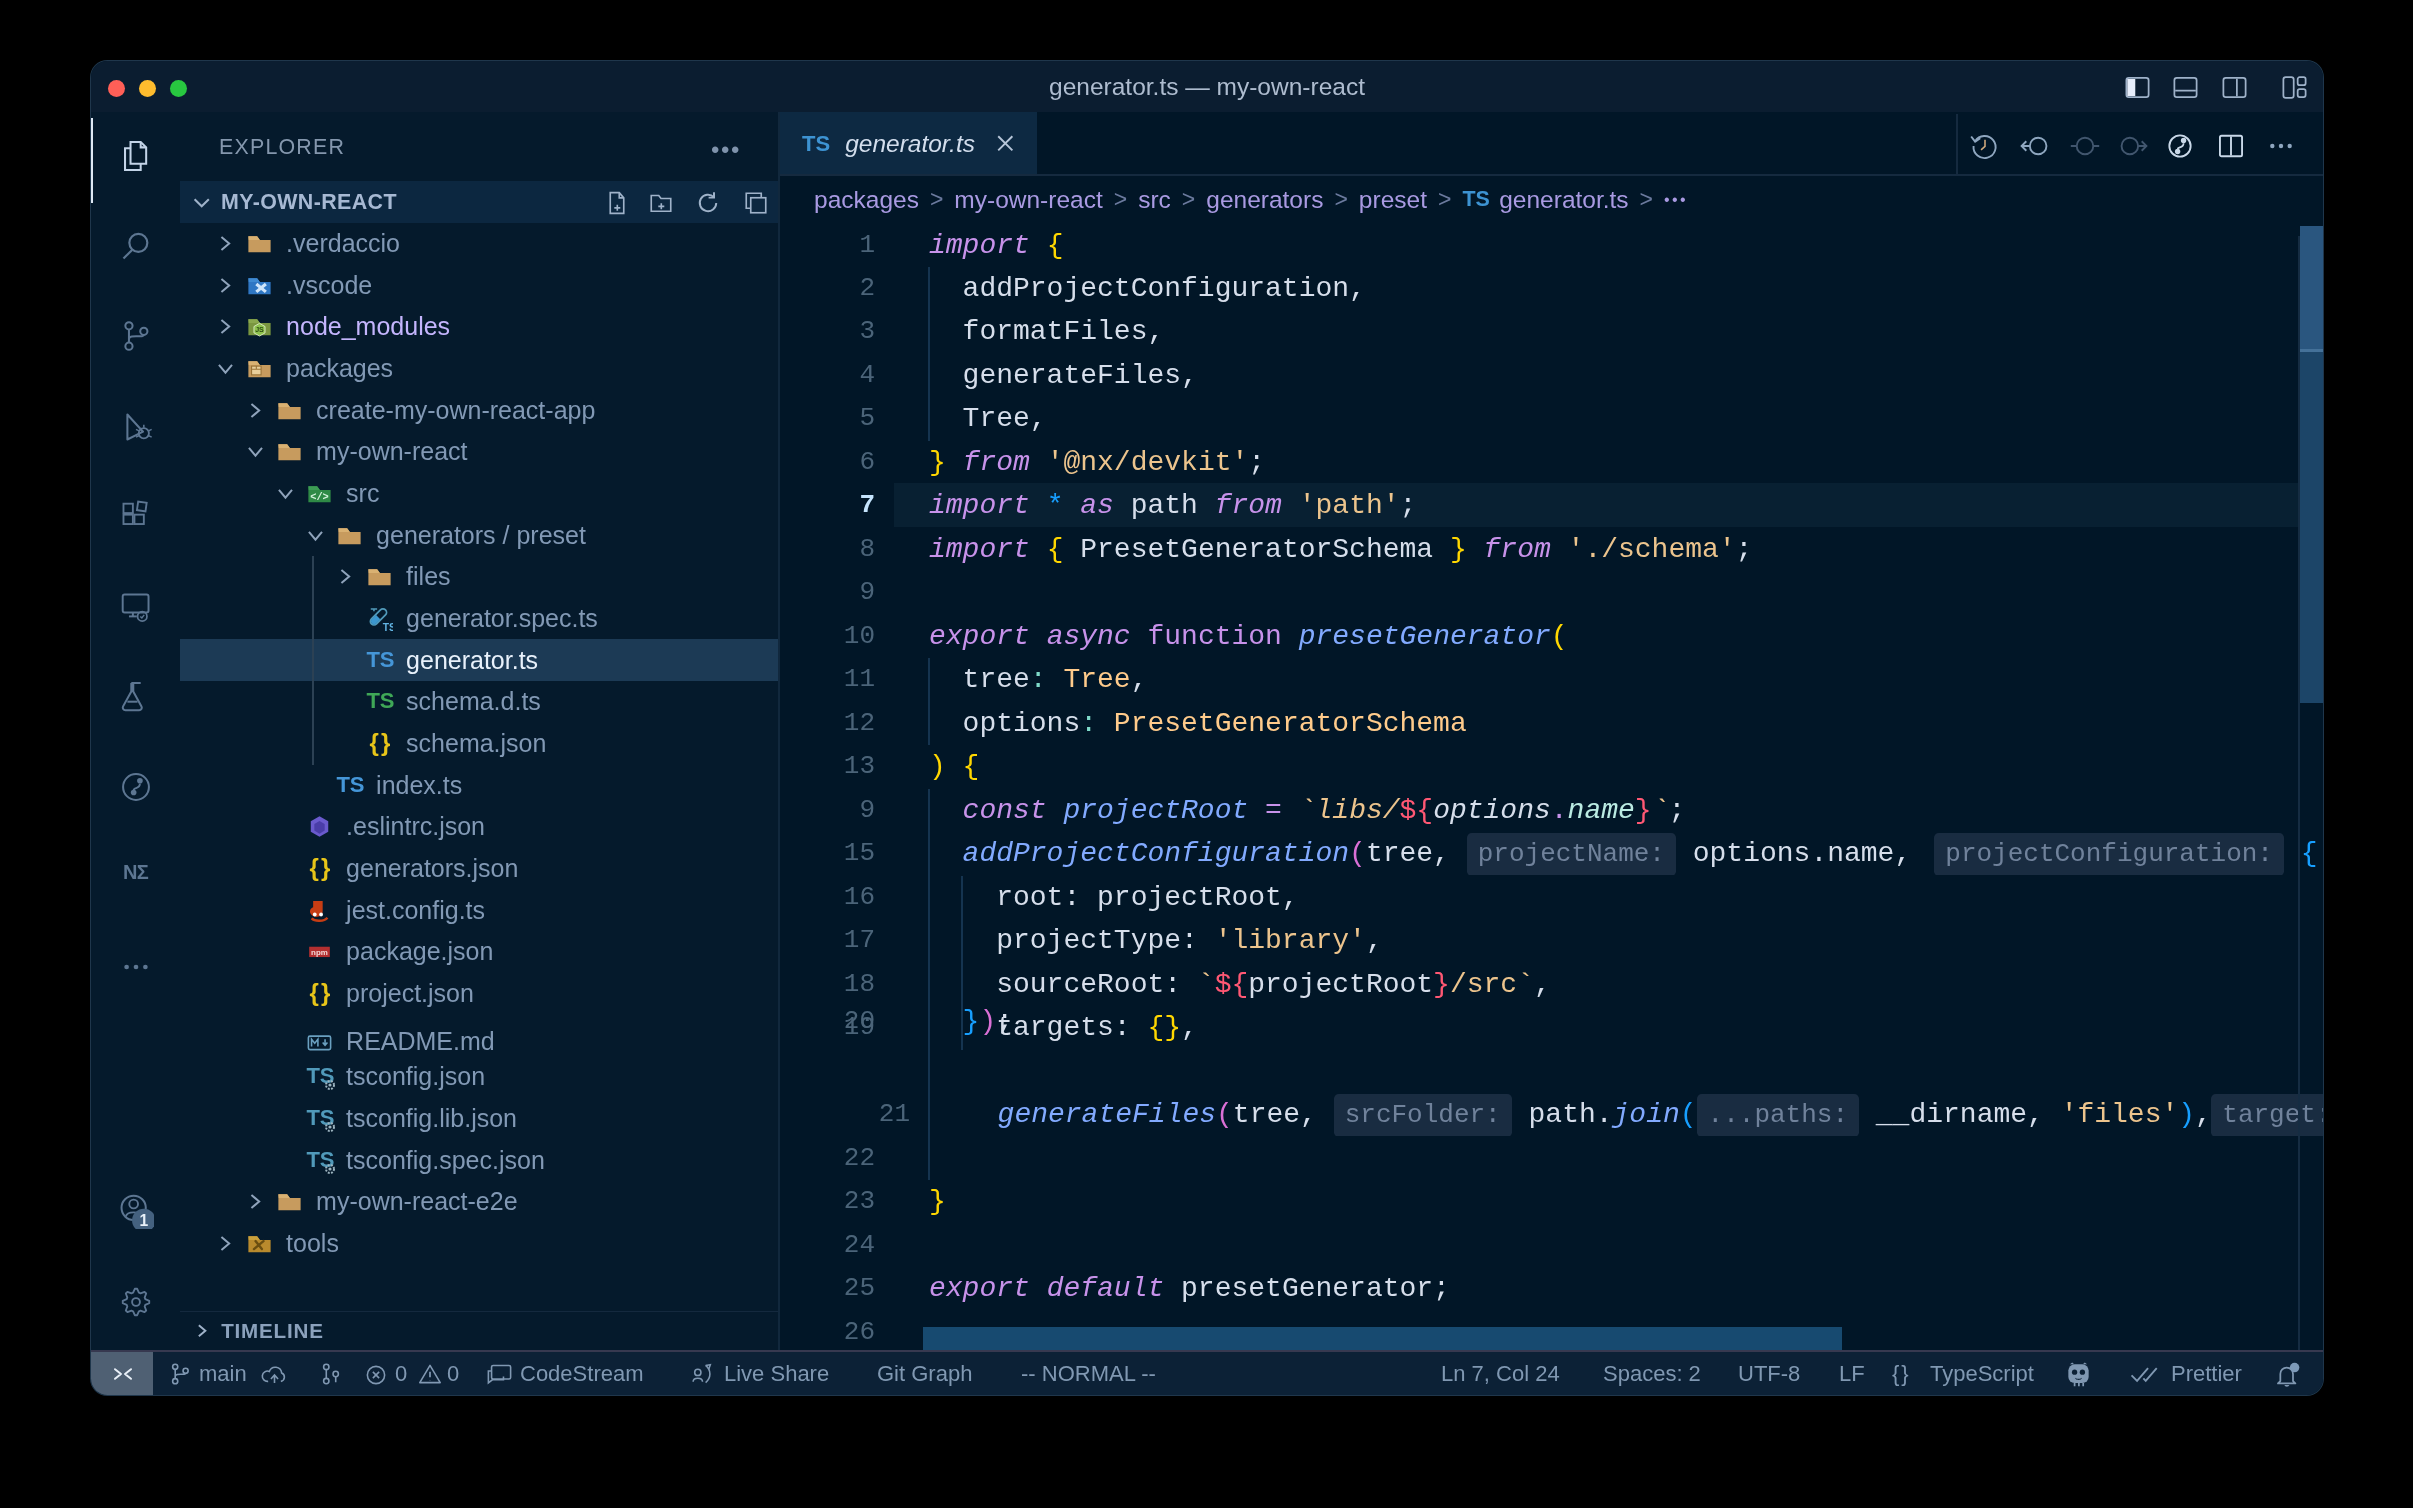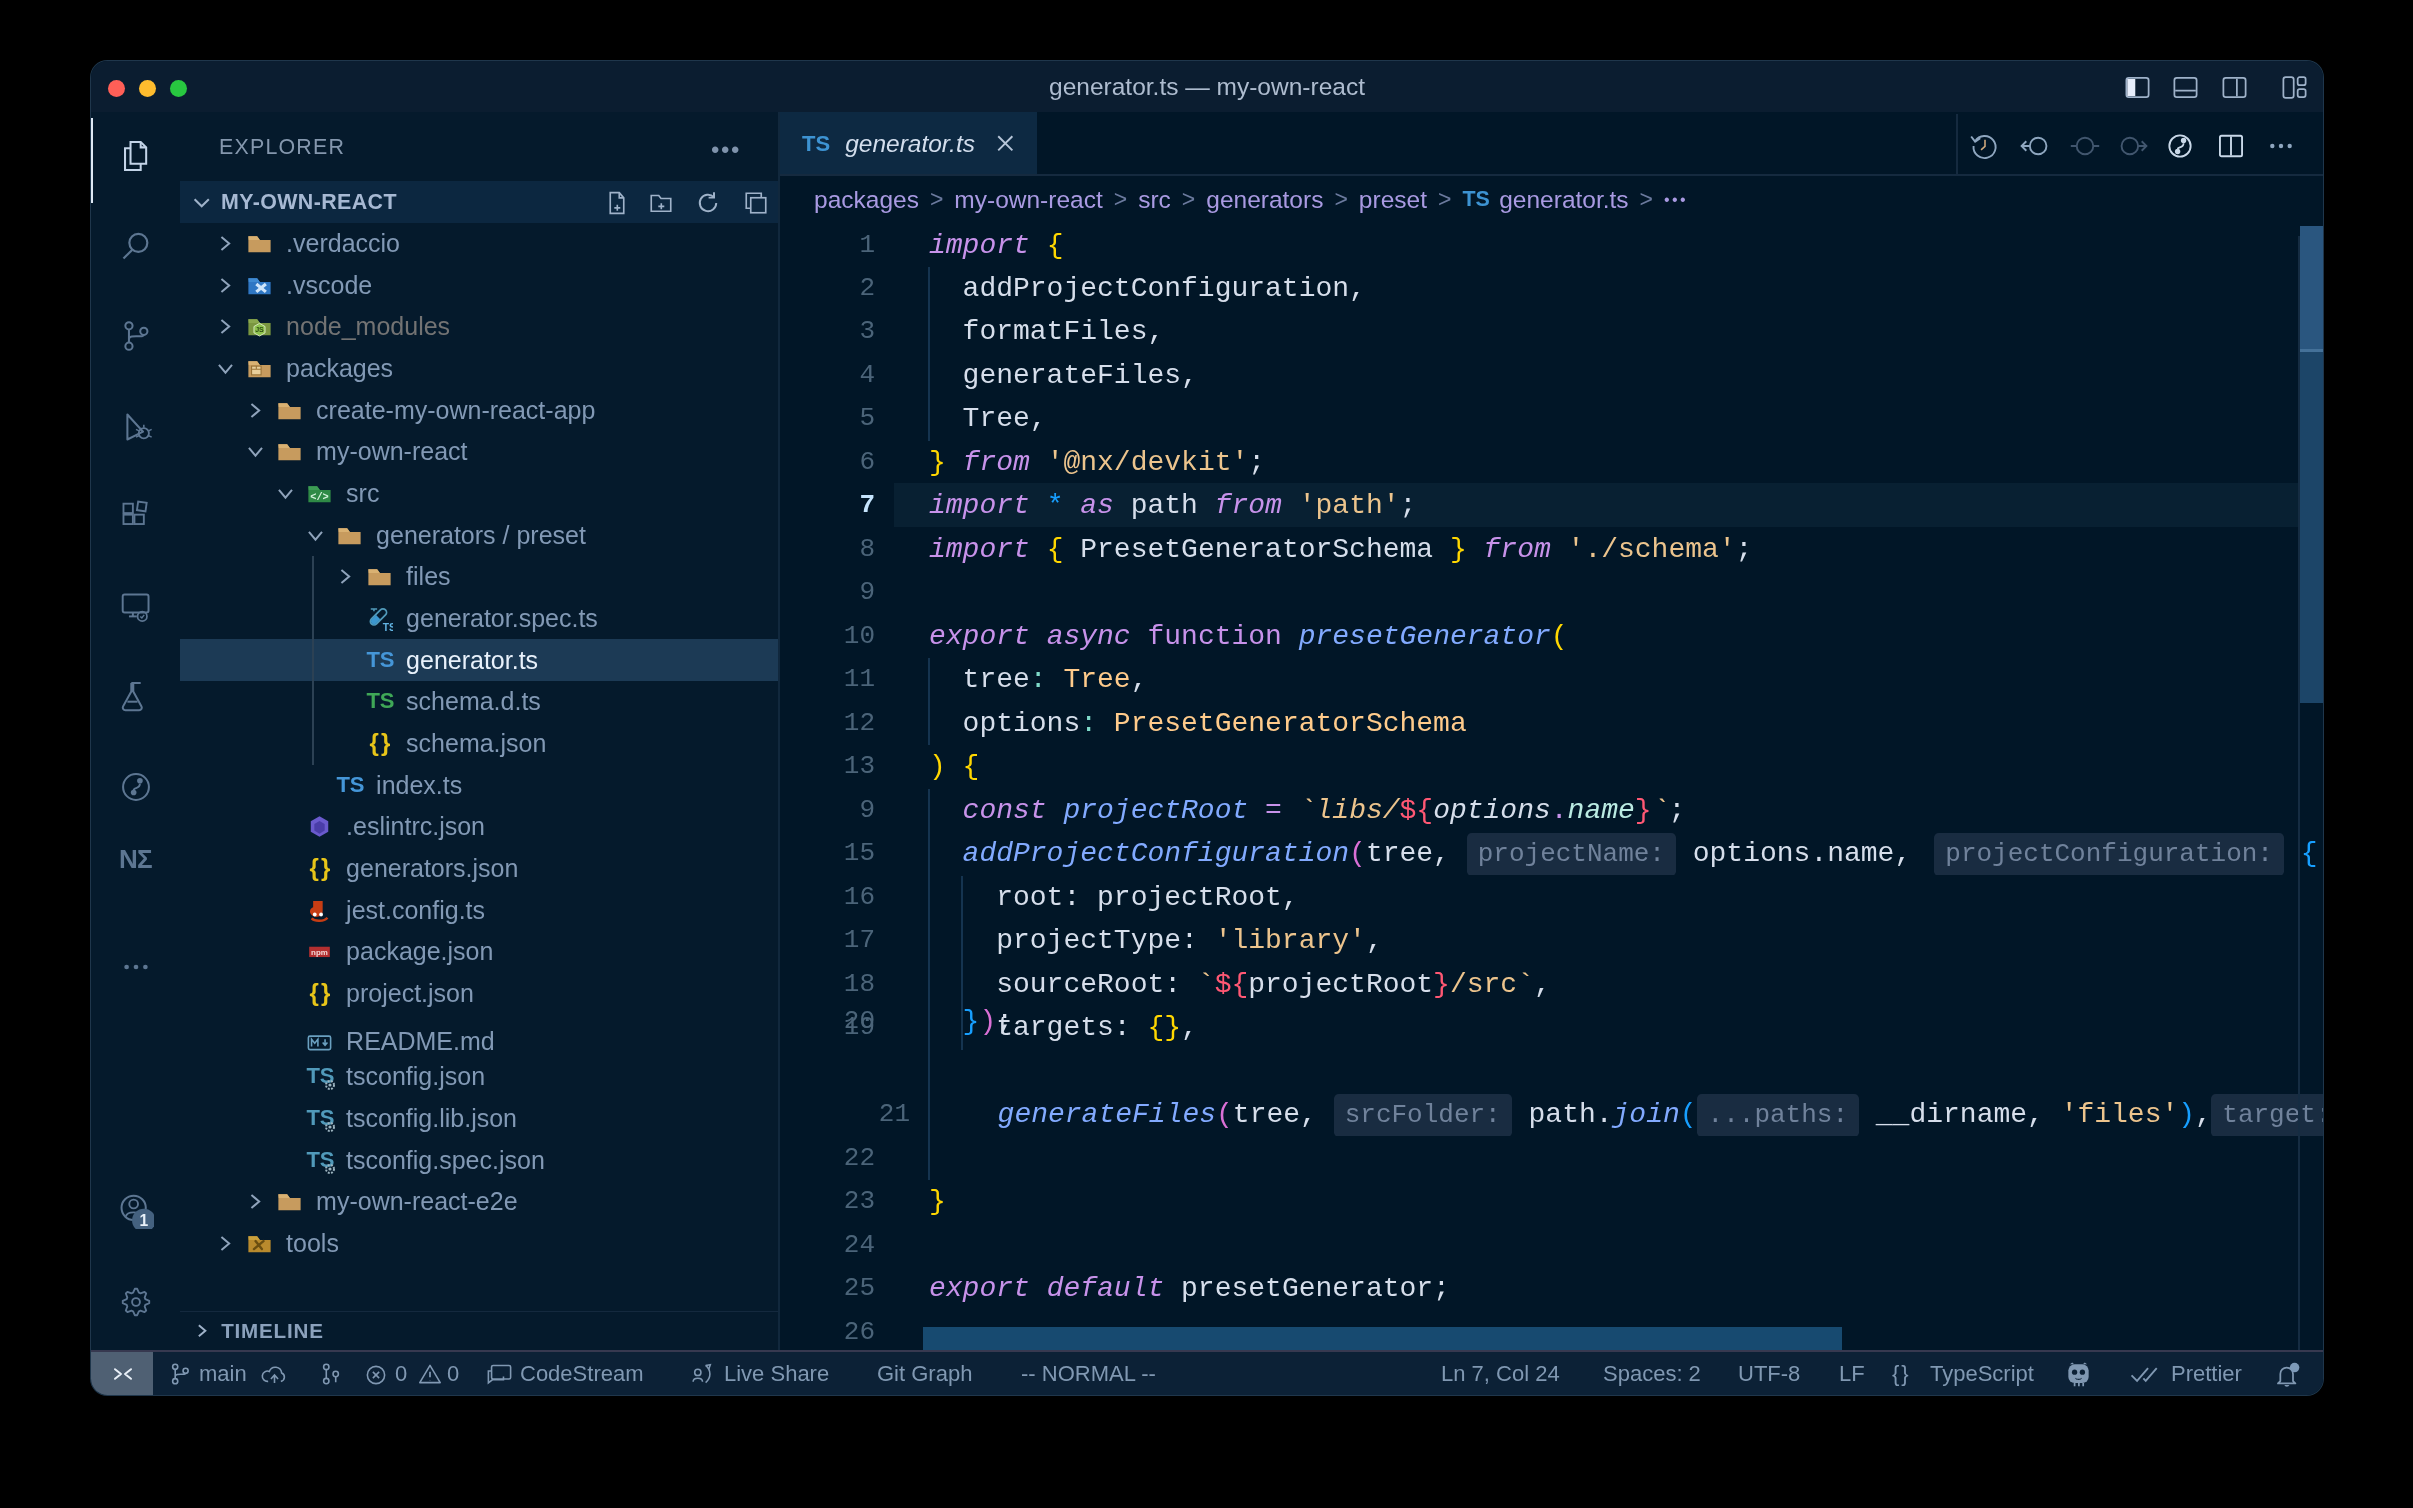"node_modules" .dim { color: #737373 -> #c4b5fd }
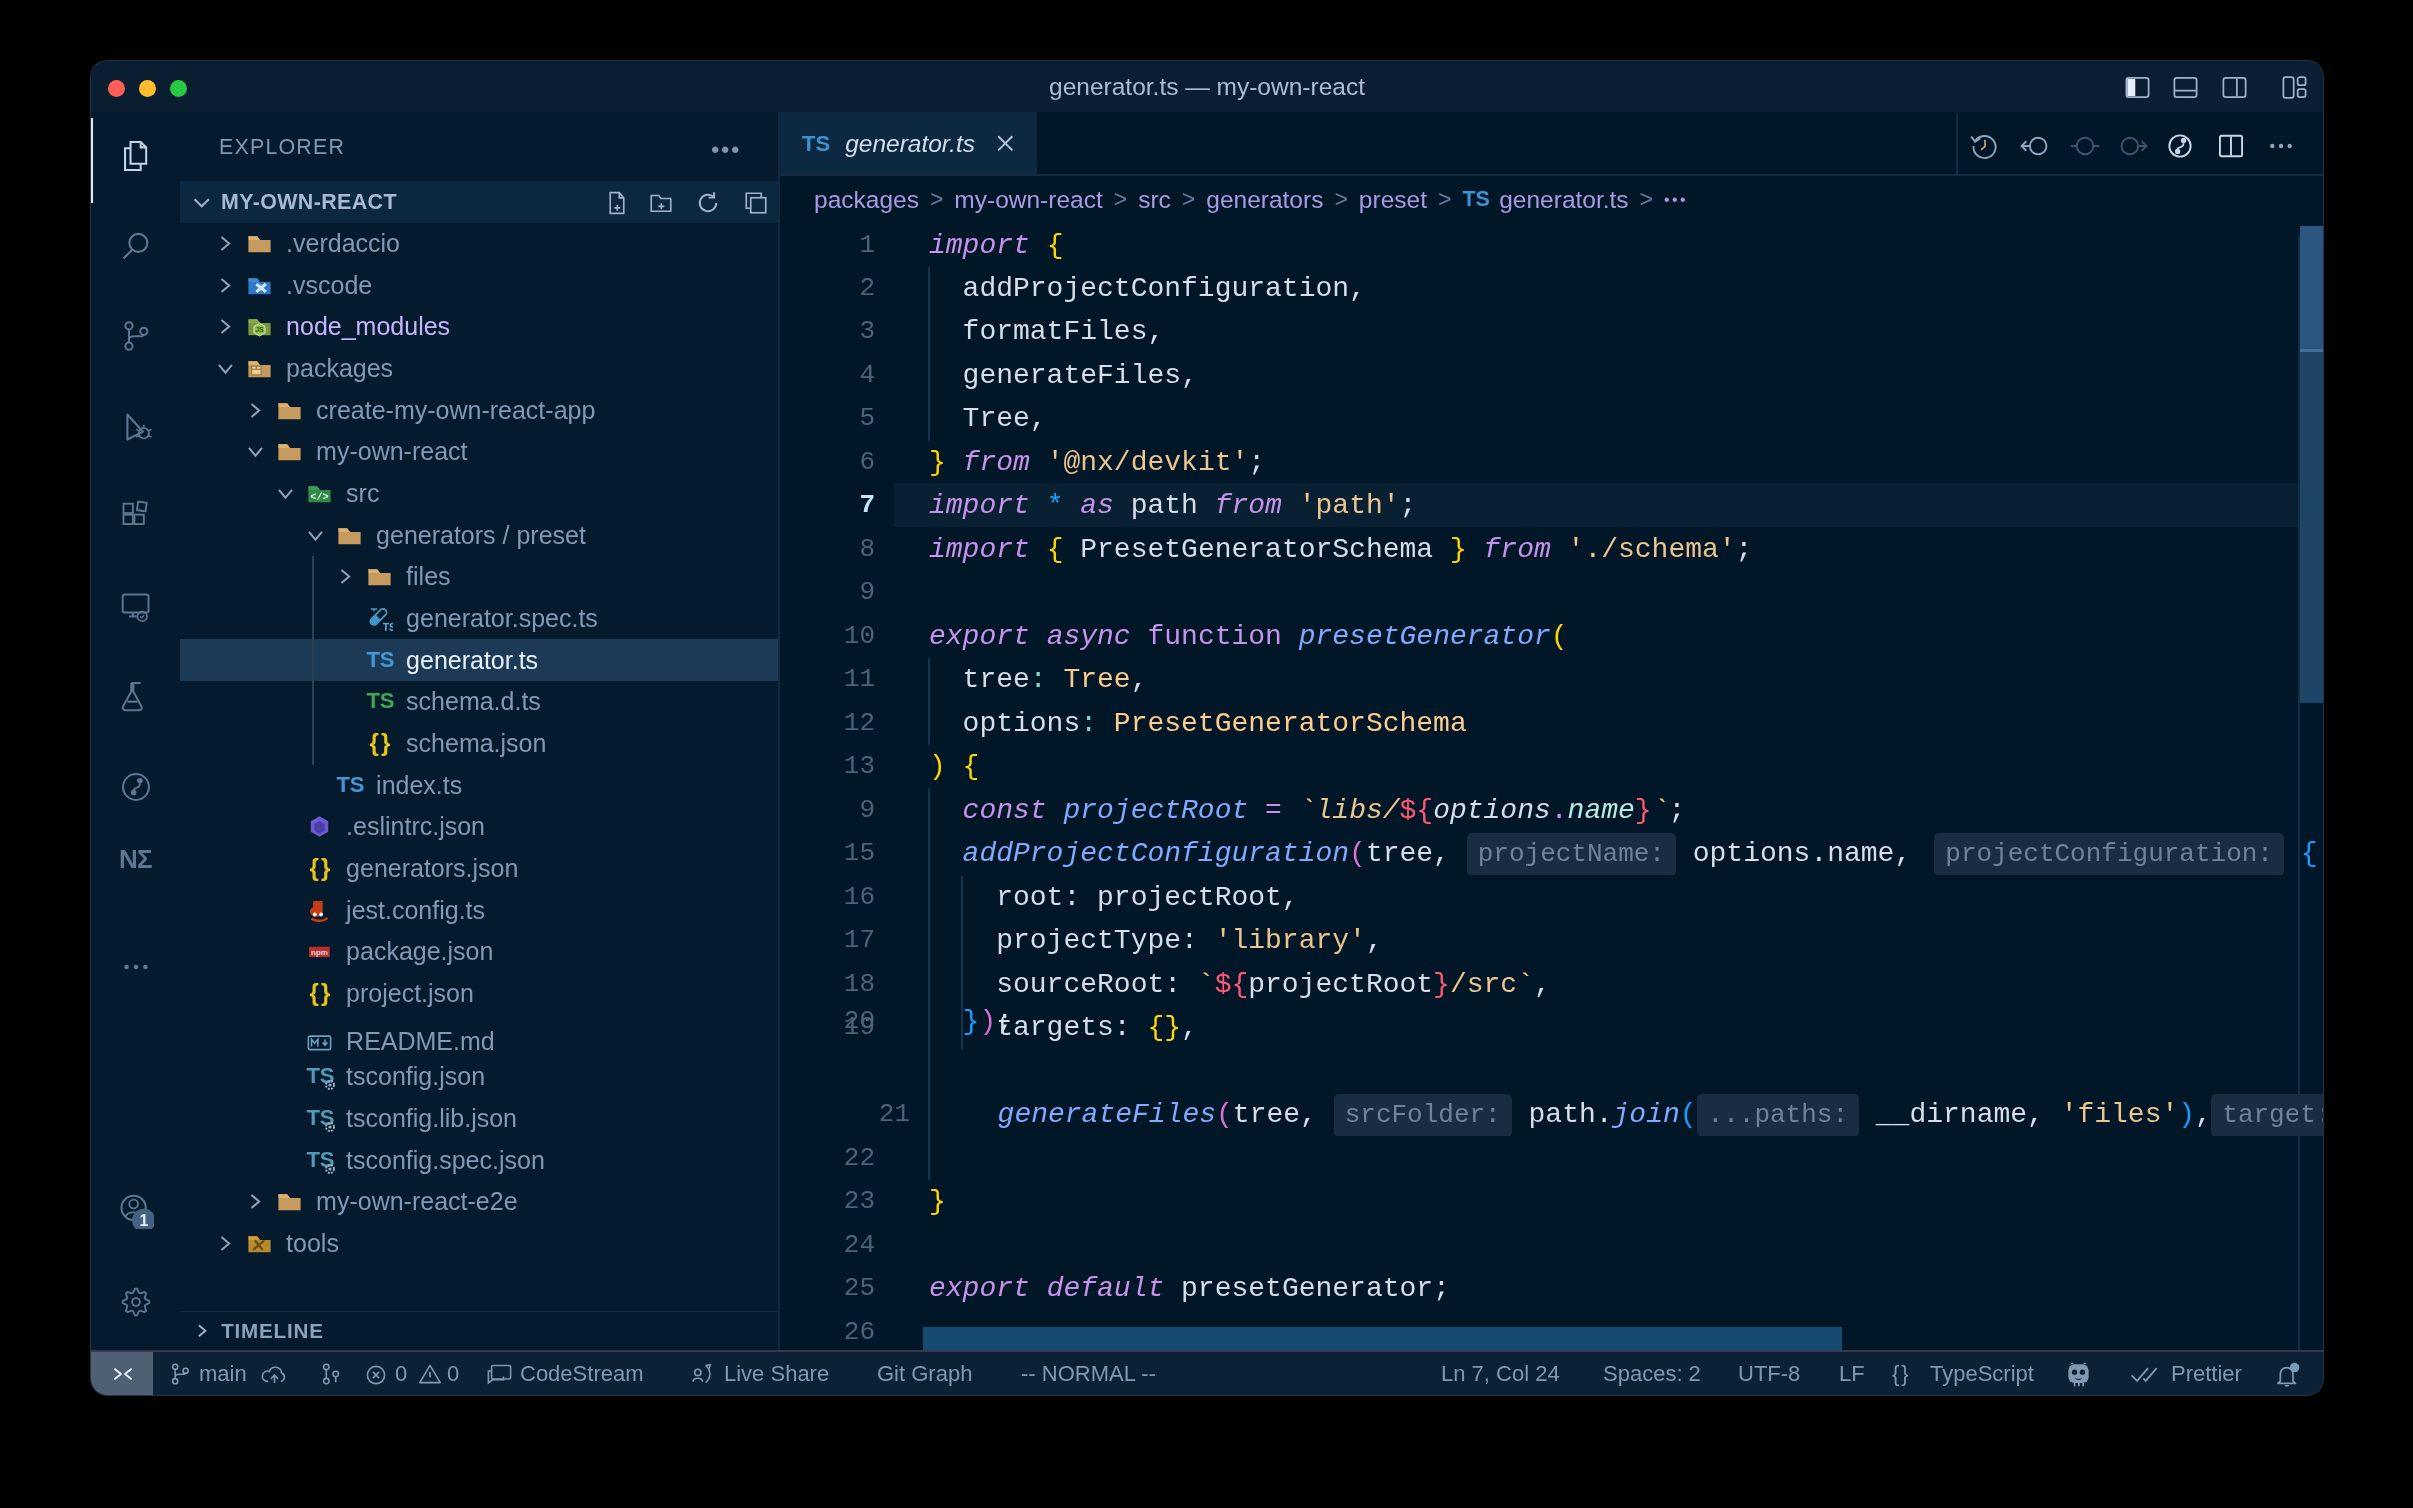"NΣ" span.aicon { font-size: 26px -> 20px; top: 732px -> 749px }
